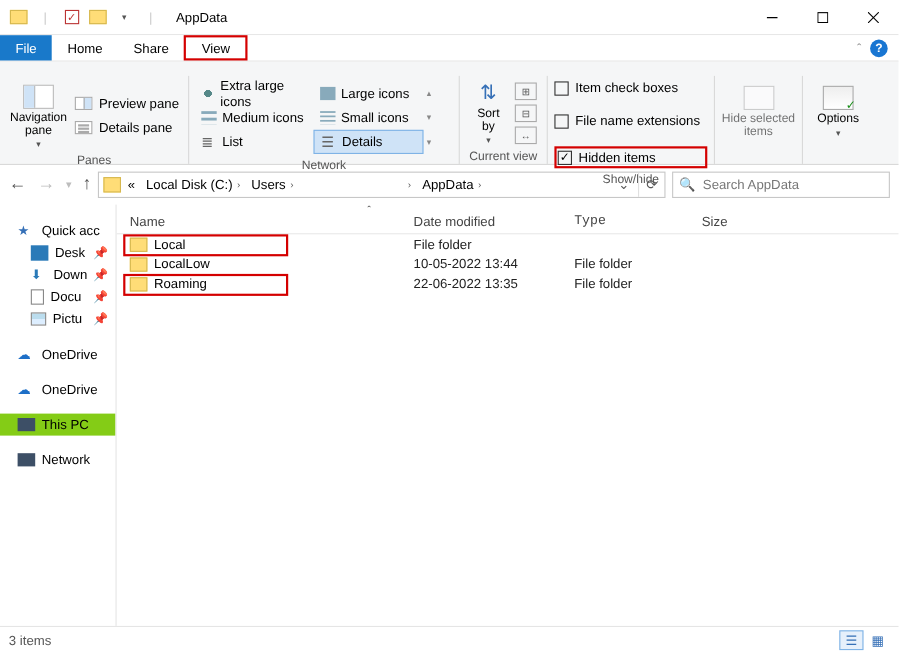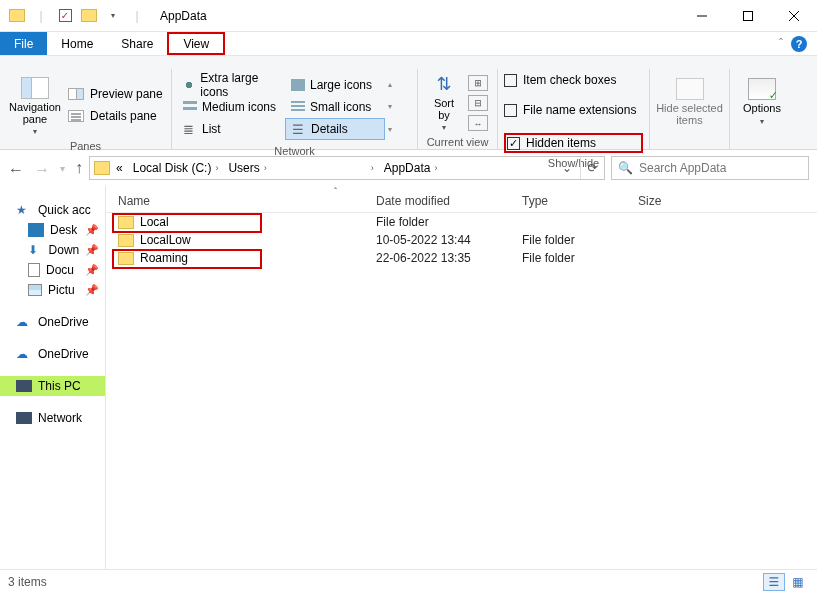"Type" .col.type { font-family: none -> Liberation Mono, monospace }
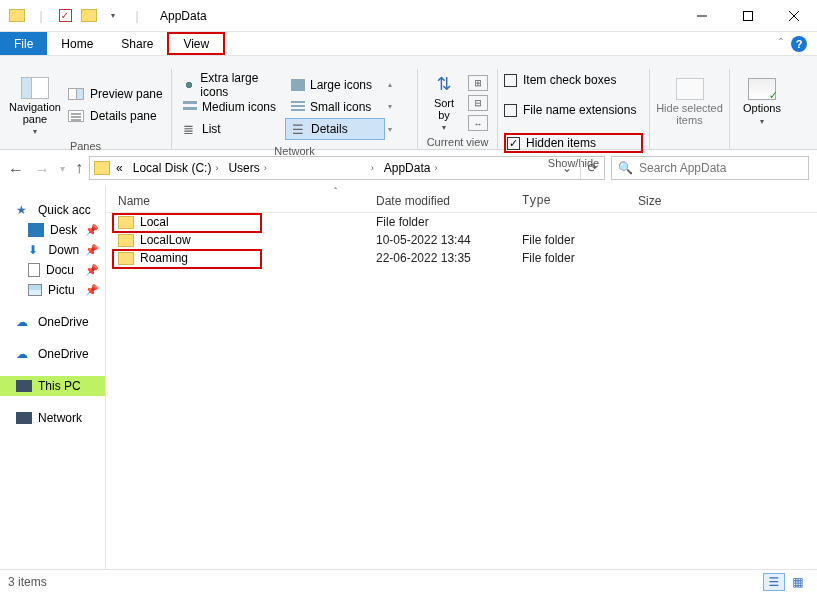"This PC" .side-item.sel { background: #bef264 -> #84cc16 }
